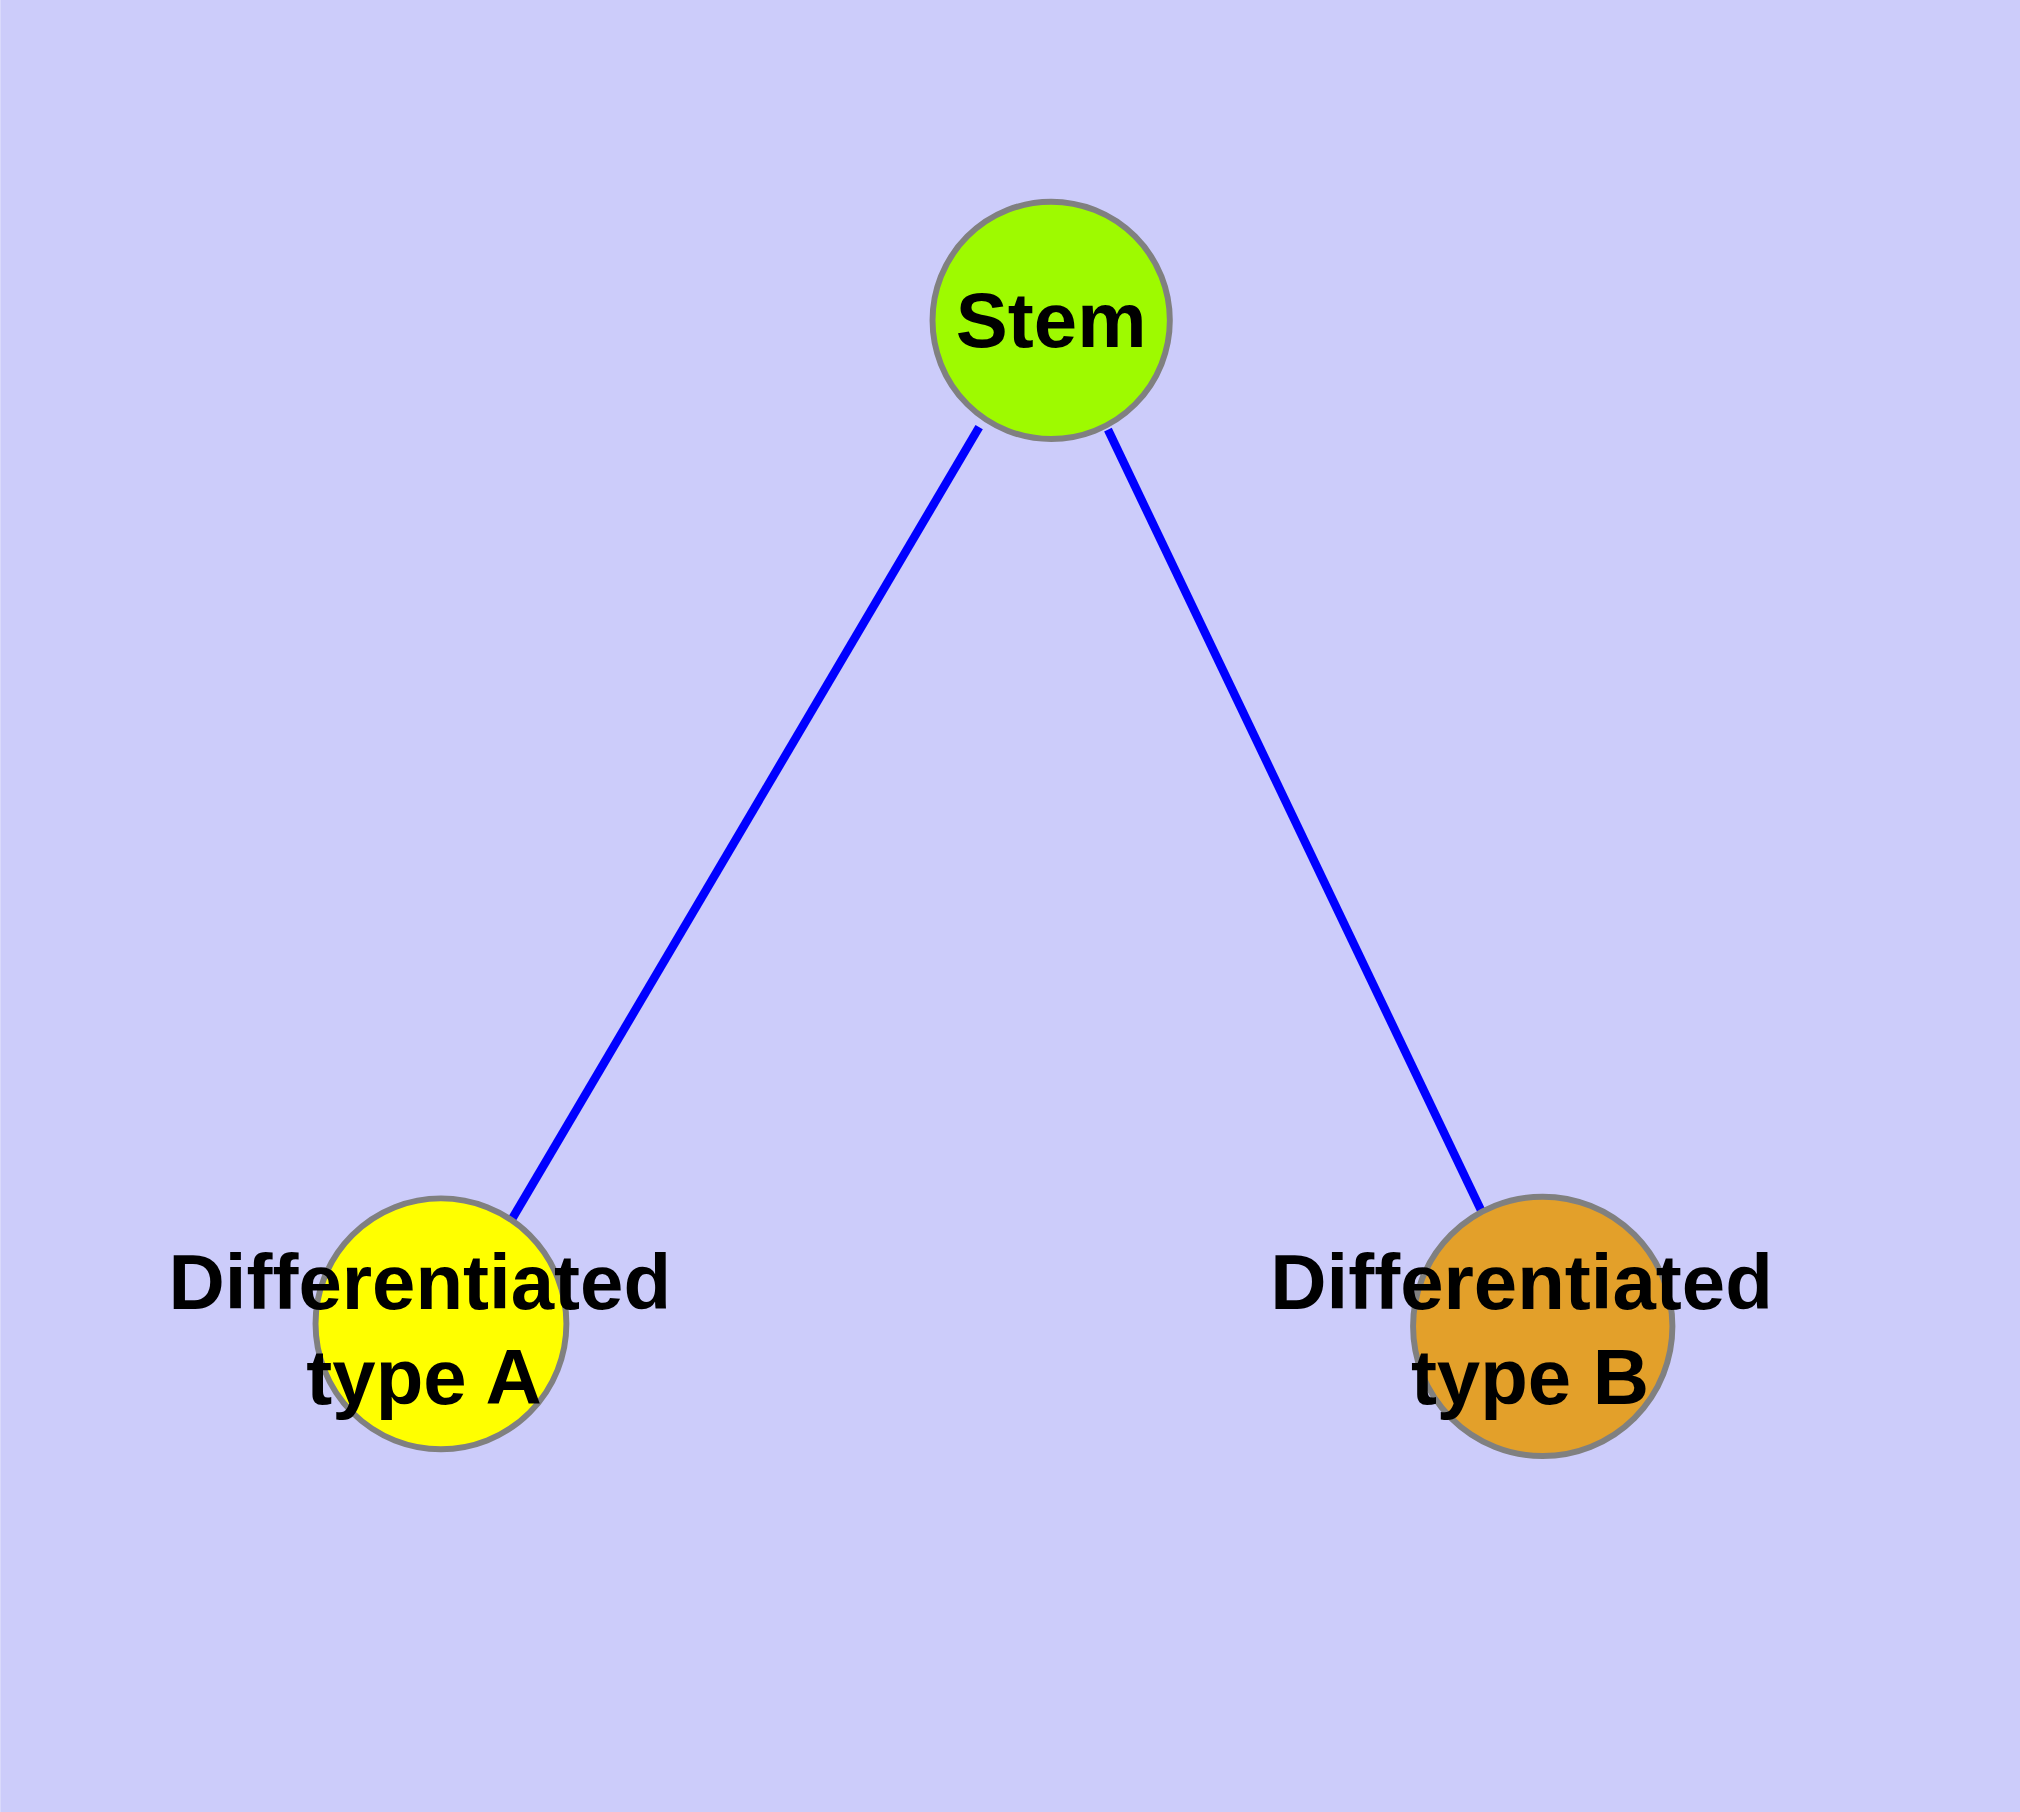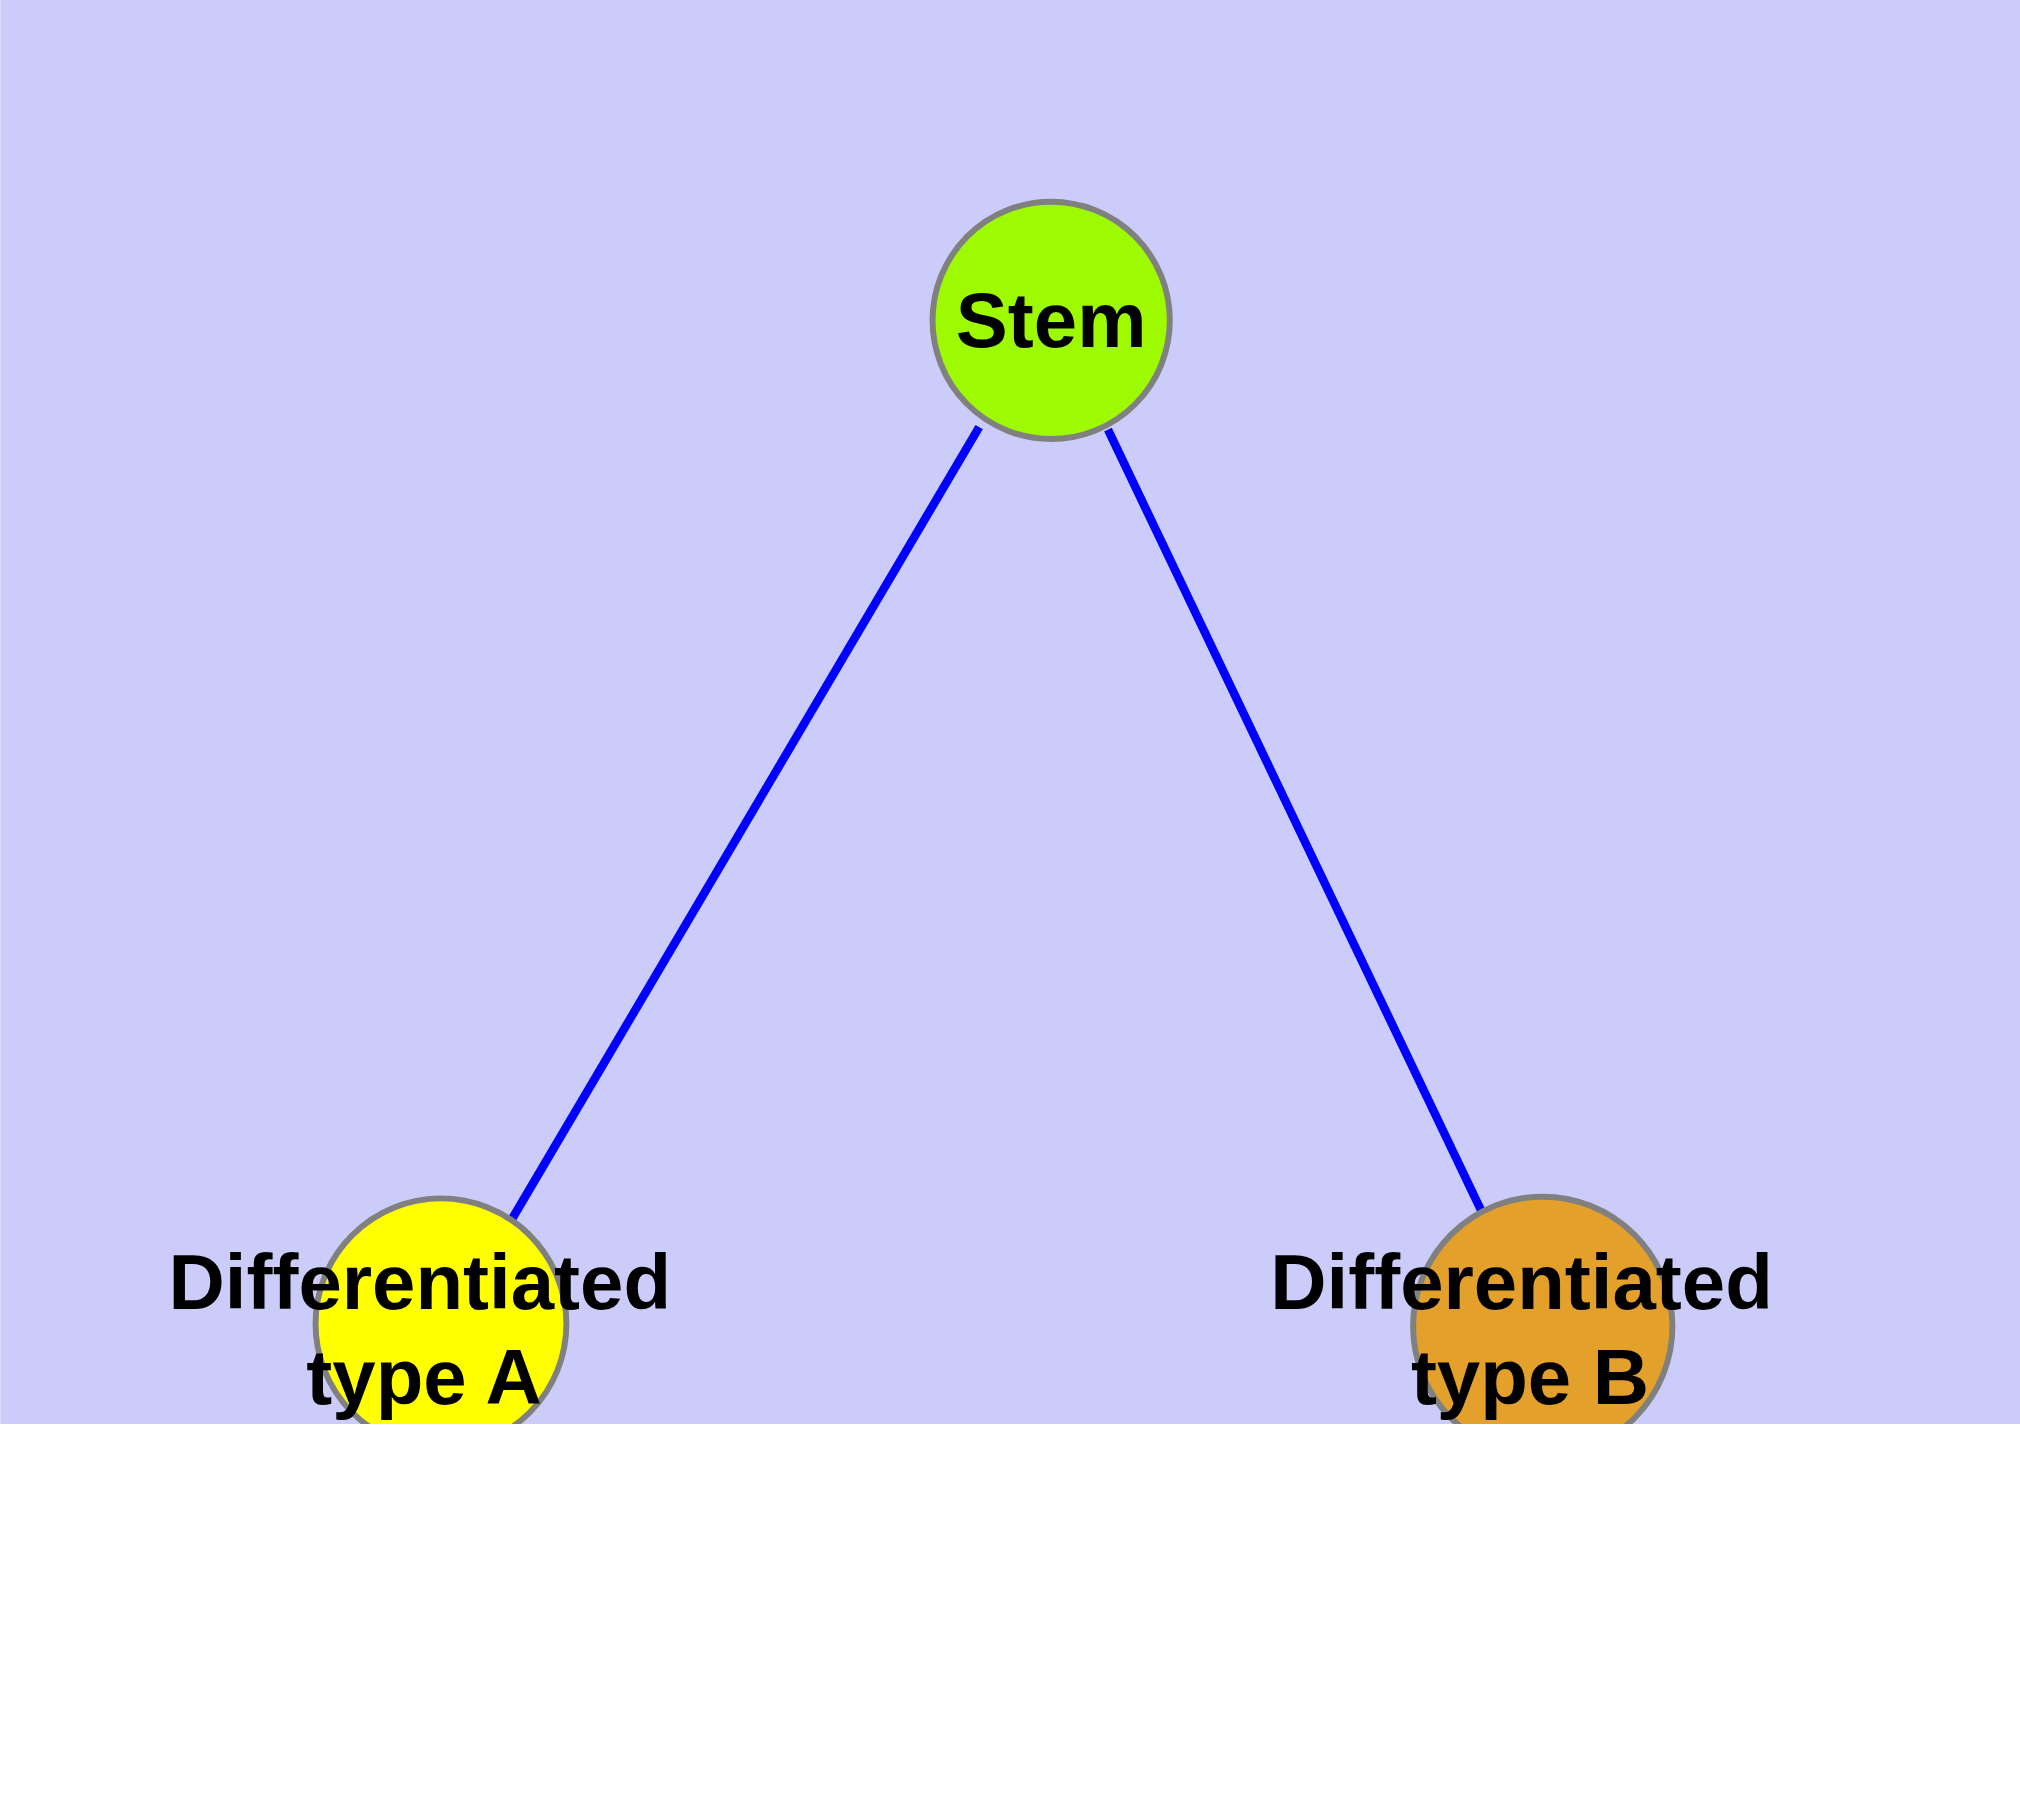"Stem" #canvas-root { height: 1424px -> 1812px }
